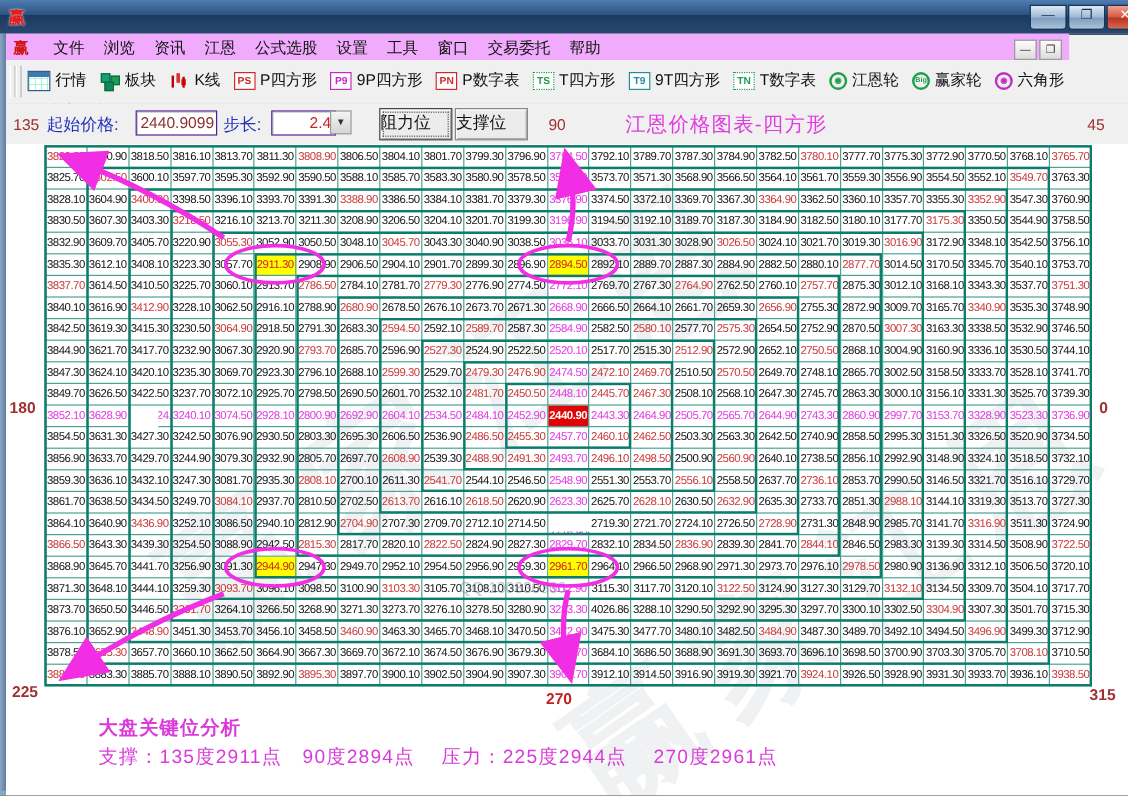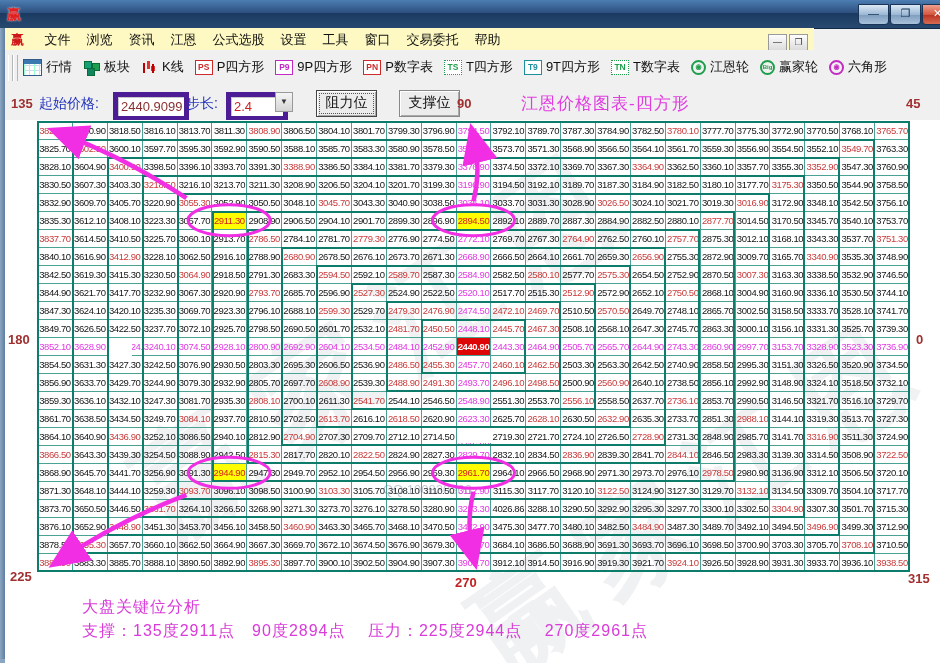"赢 文件 浏览 资讯 江恩" .menubar { background: #fef9c3 -> #f0abfc; width: 809px -> 886px }
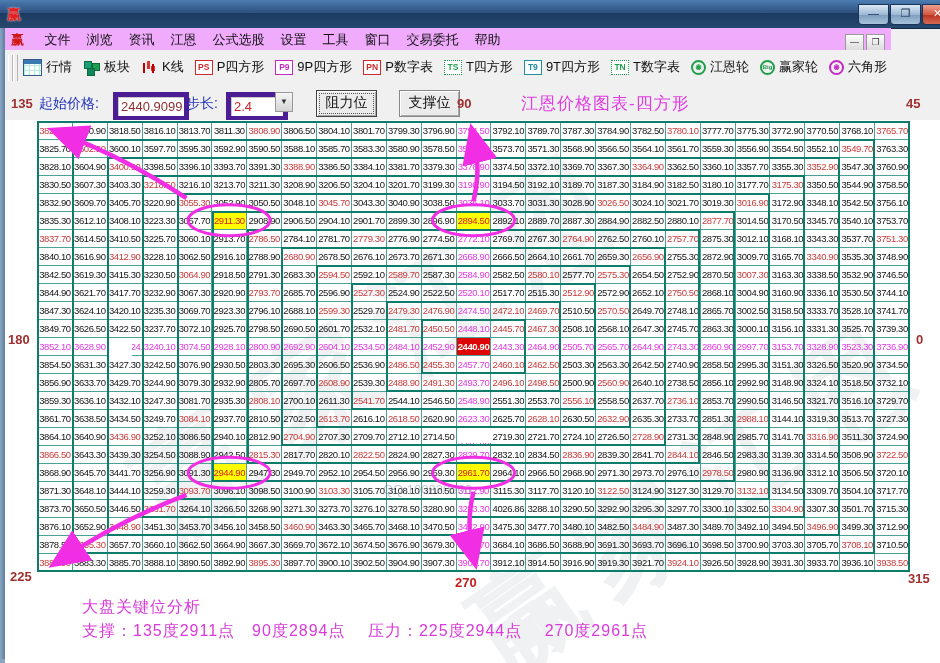"135" .anglelabel { font-weight: bold -> normal }
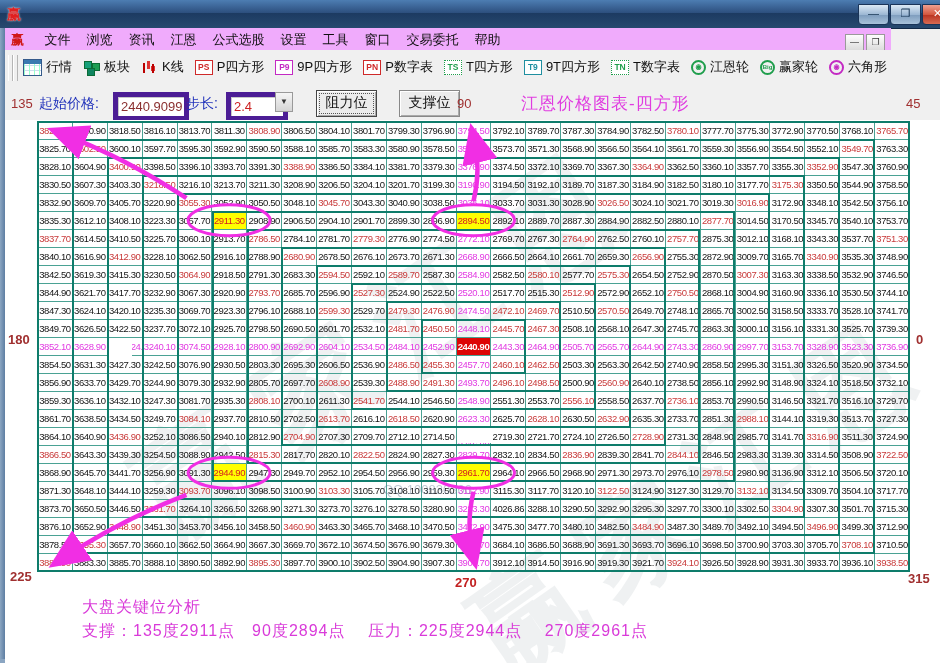"2440.9099" .field { border: 5px solid #4c1d95 -> 1px solid #4c1d95; text-align: none -> right }
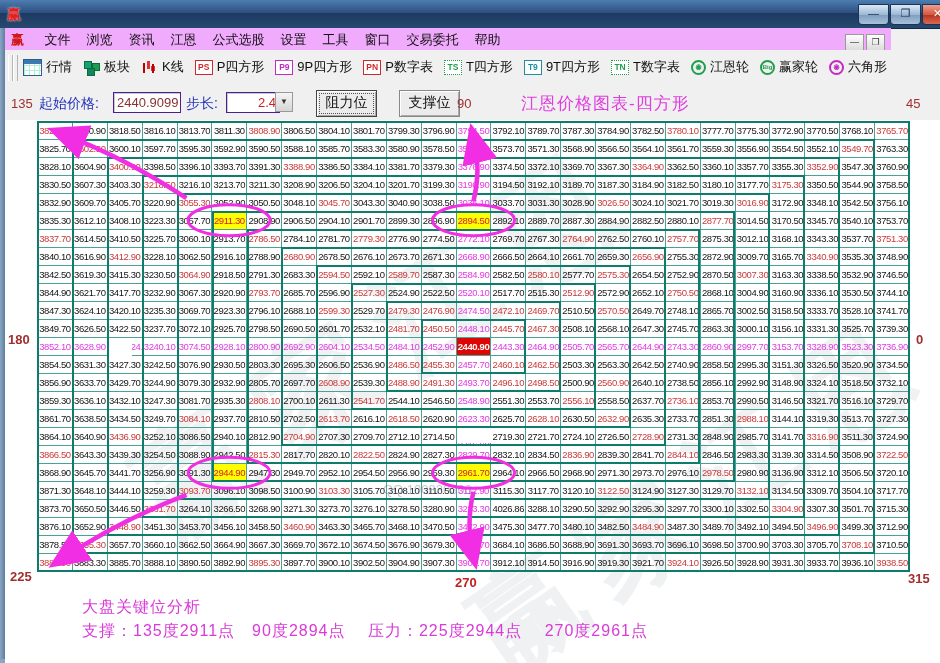"阻力位" .pbtn { text-align: center -> none }
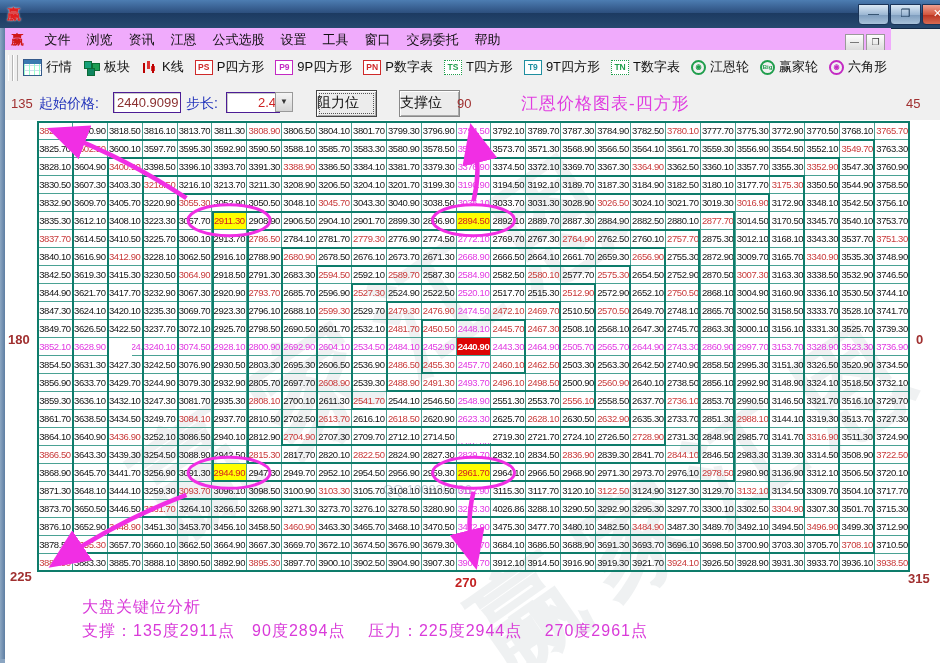"支撑位" div.pbtn { margin-left: 20px -> none }
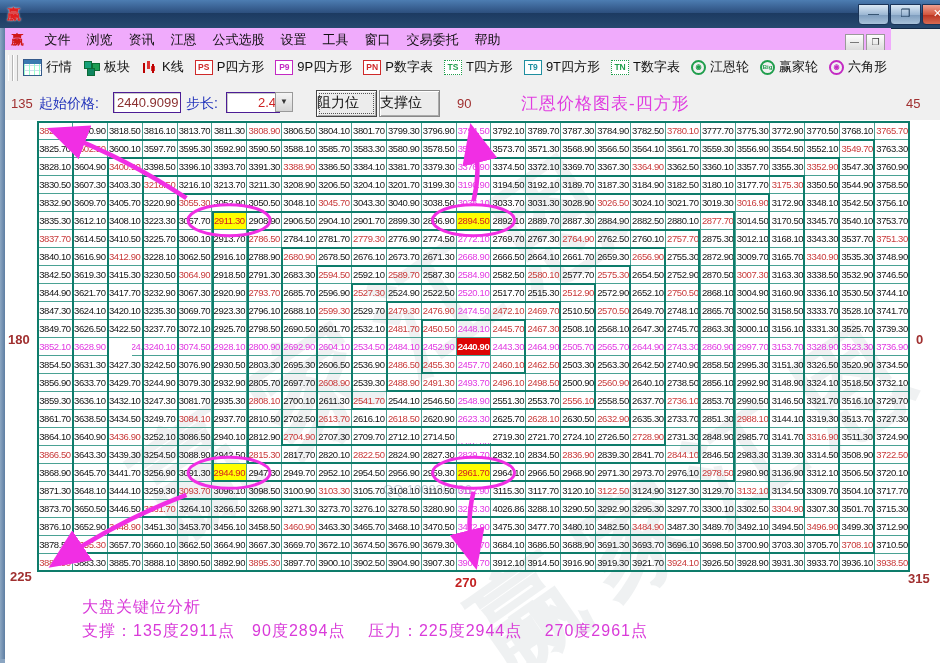"大盘关键位分析" .analysis1 { font-weight: none -> bold }
